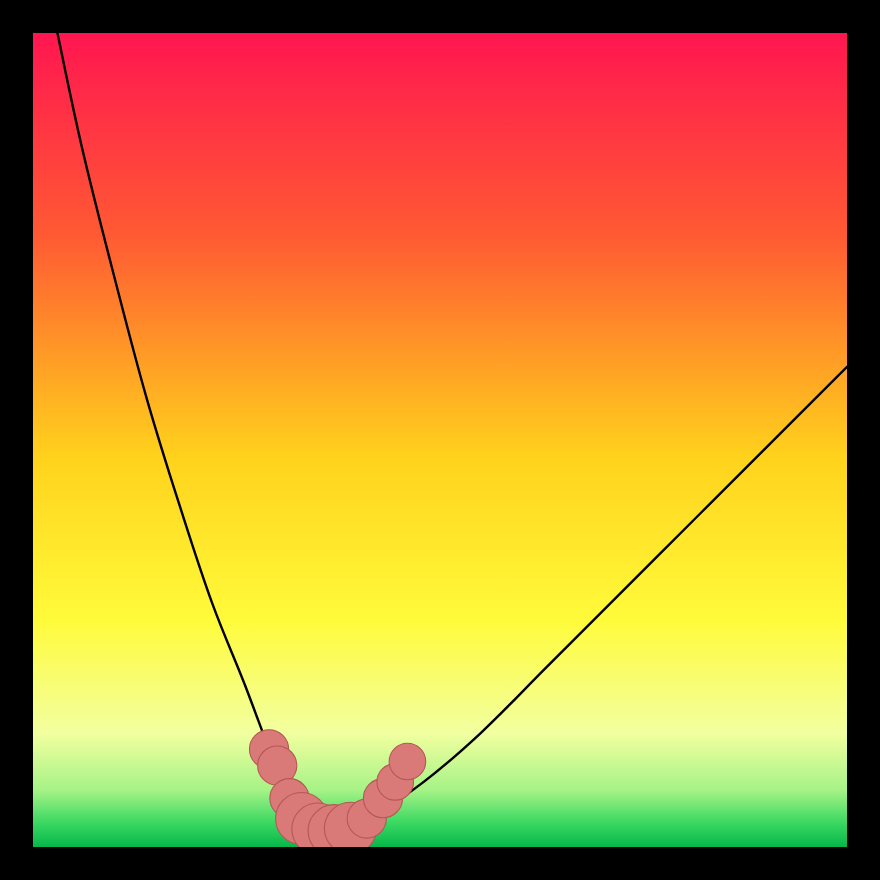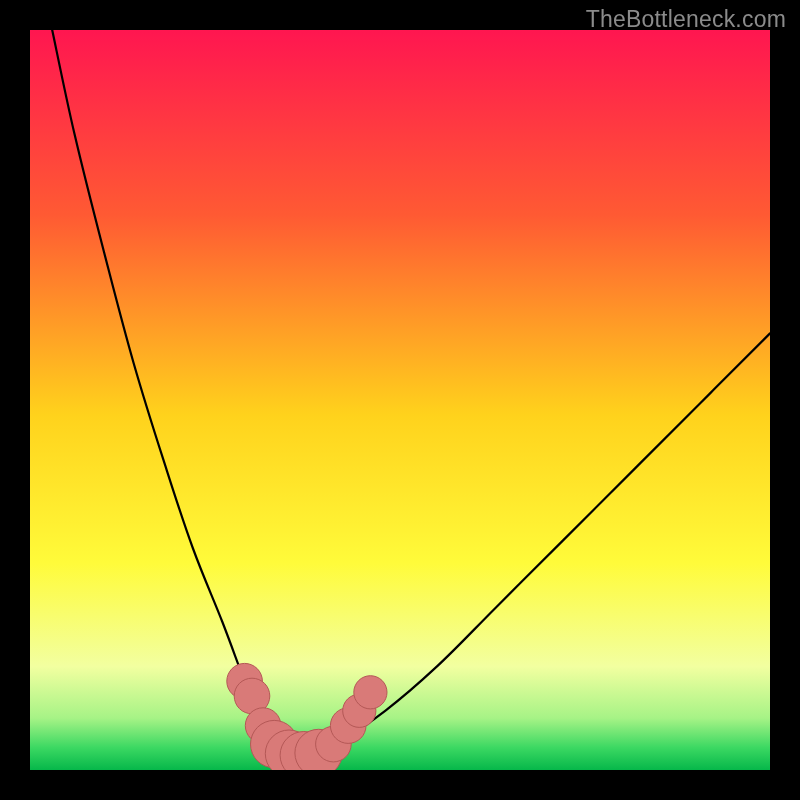"TheBottleneck.com" div.watermark { html: <div>TheBottleneck.com</div> -> none }
